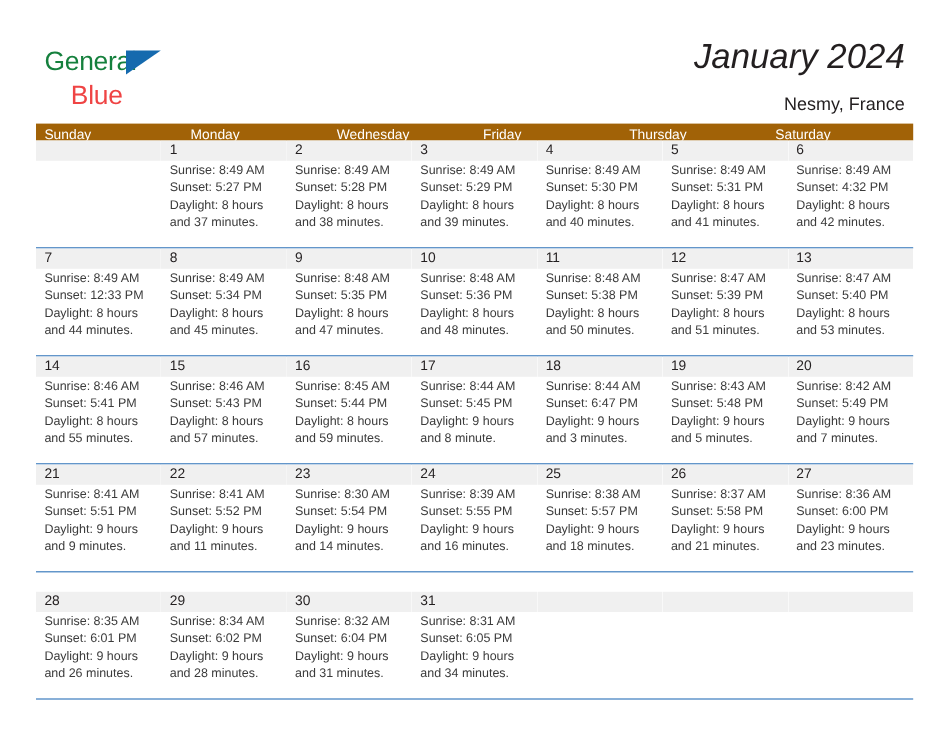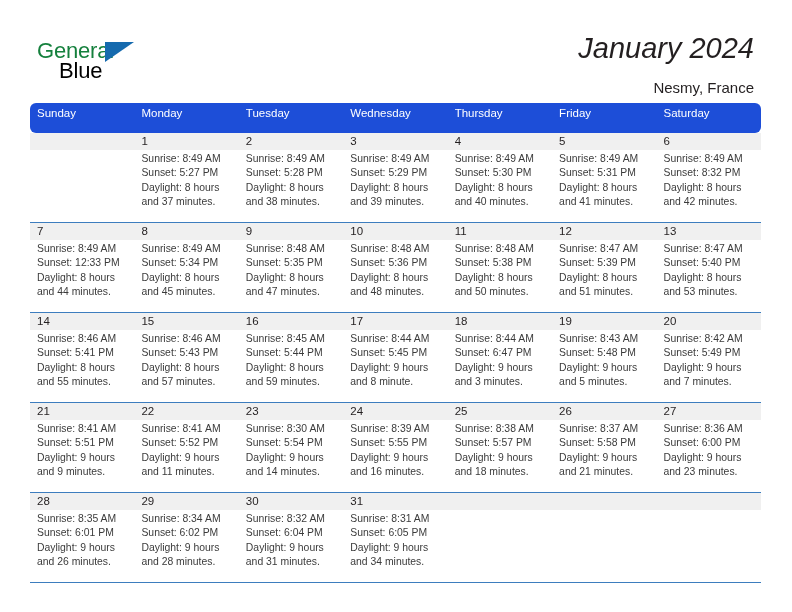"Blue" .logo-blue { color: #000000 -> #ef4444; top: 20px -> 29px }
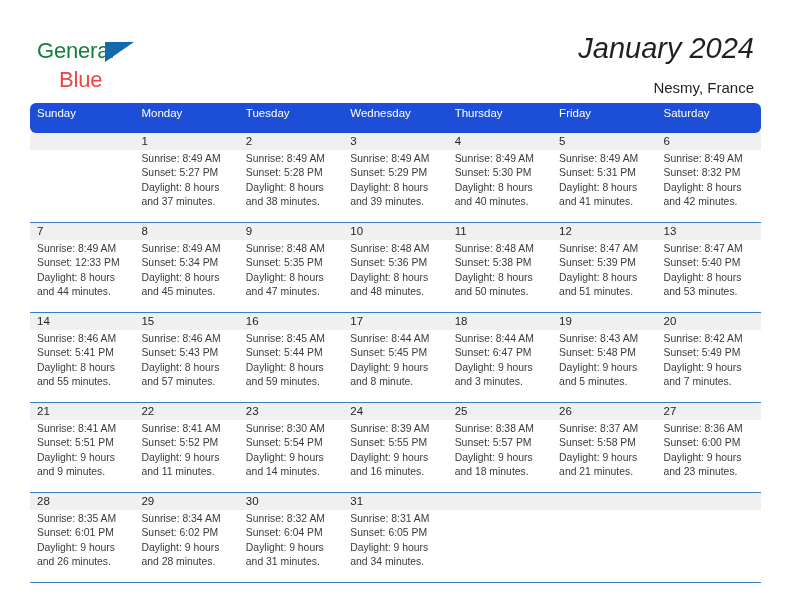"Sunday" .cal-head { background: #1d4ed8 -> #a16207; border-radius: 6px -> none; height: 30px -> 14px }
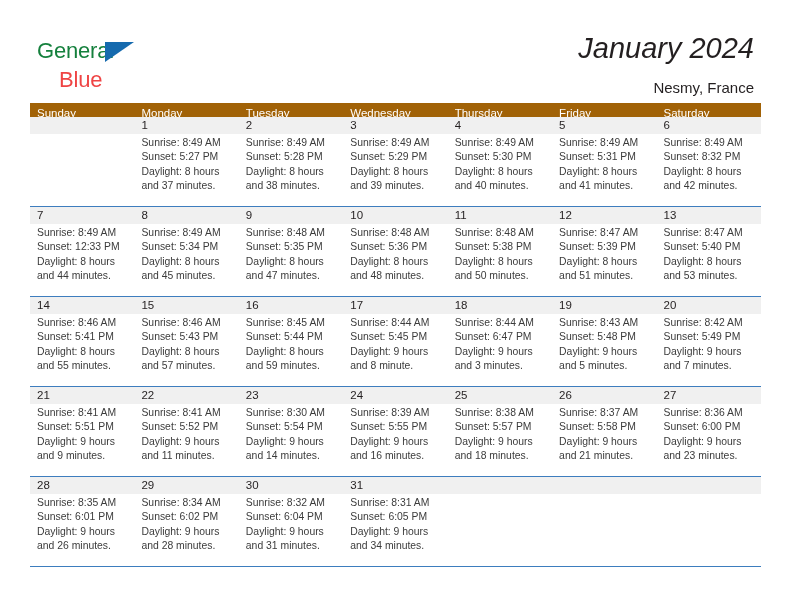"Tuesday" div.dow { html: <div>Tuesday</div> -> none }
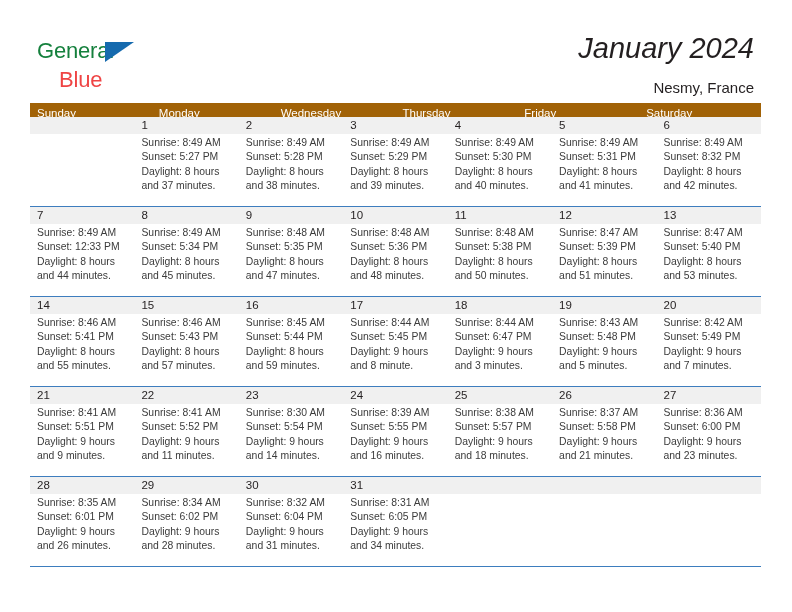"Thursday" div.dow { order: before "Friday" -> after "Friday" }
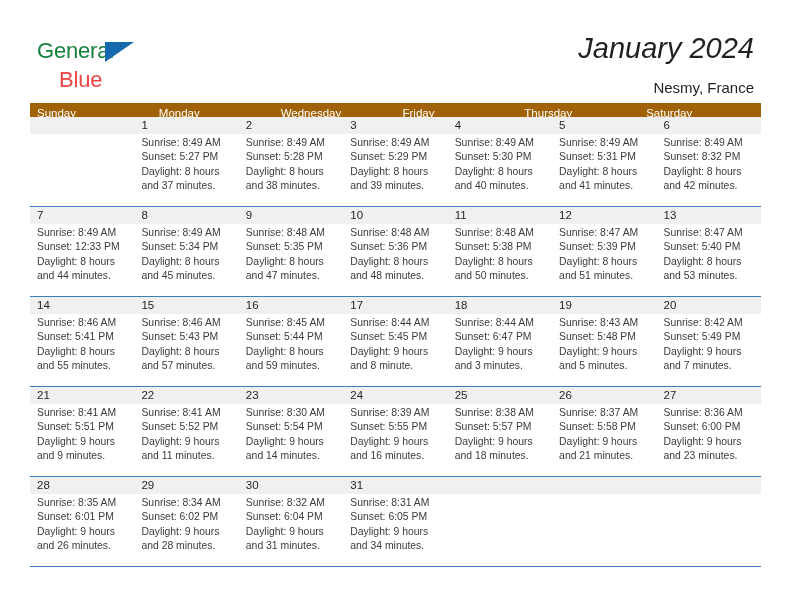"Sunset: 8:32 PM" div { text: 8:32 -> 4:32 }
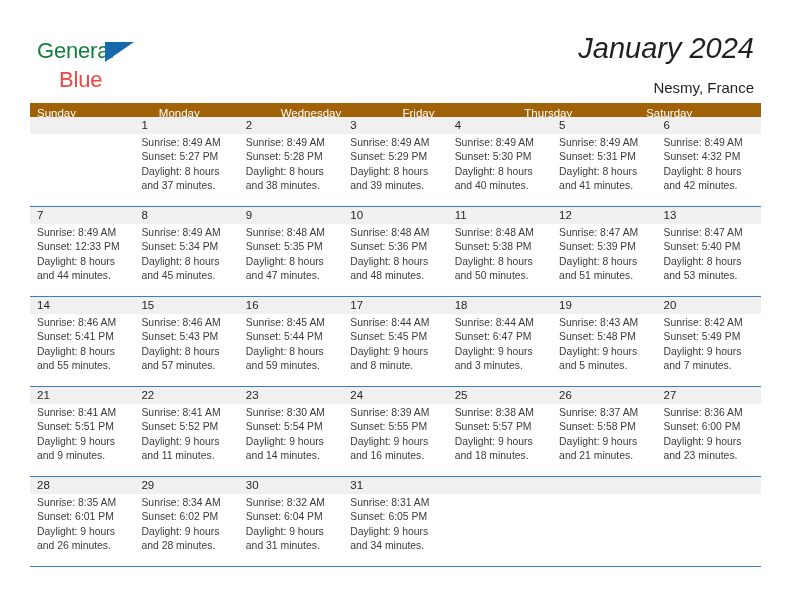"28" .week.last { margin-top: none -> 16px }
